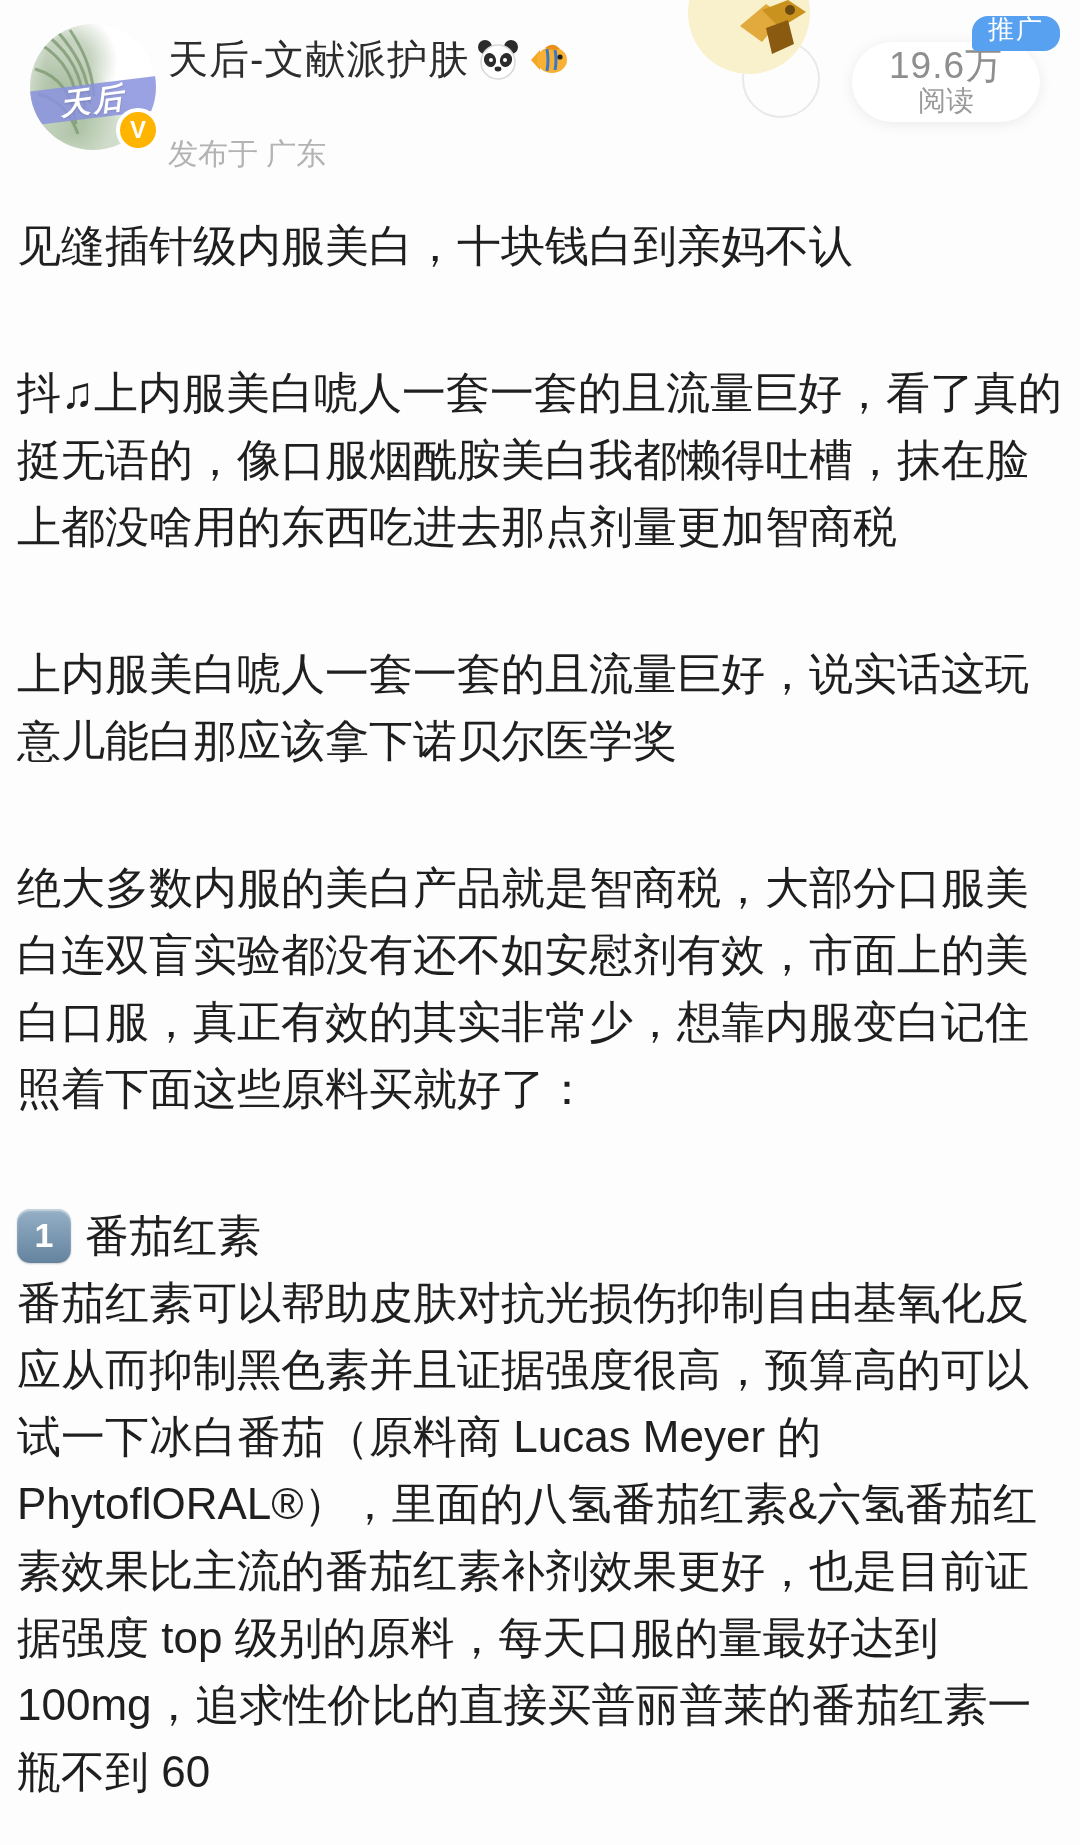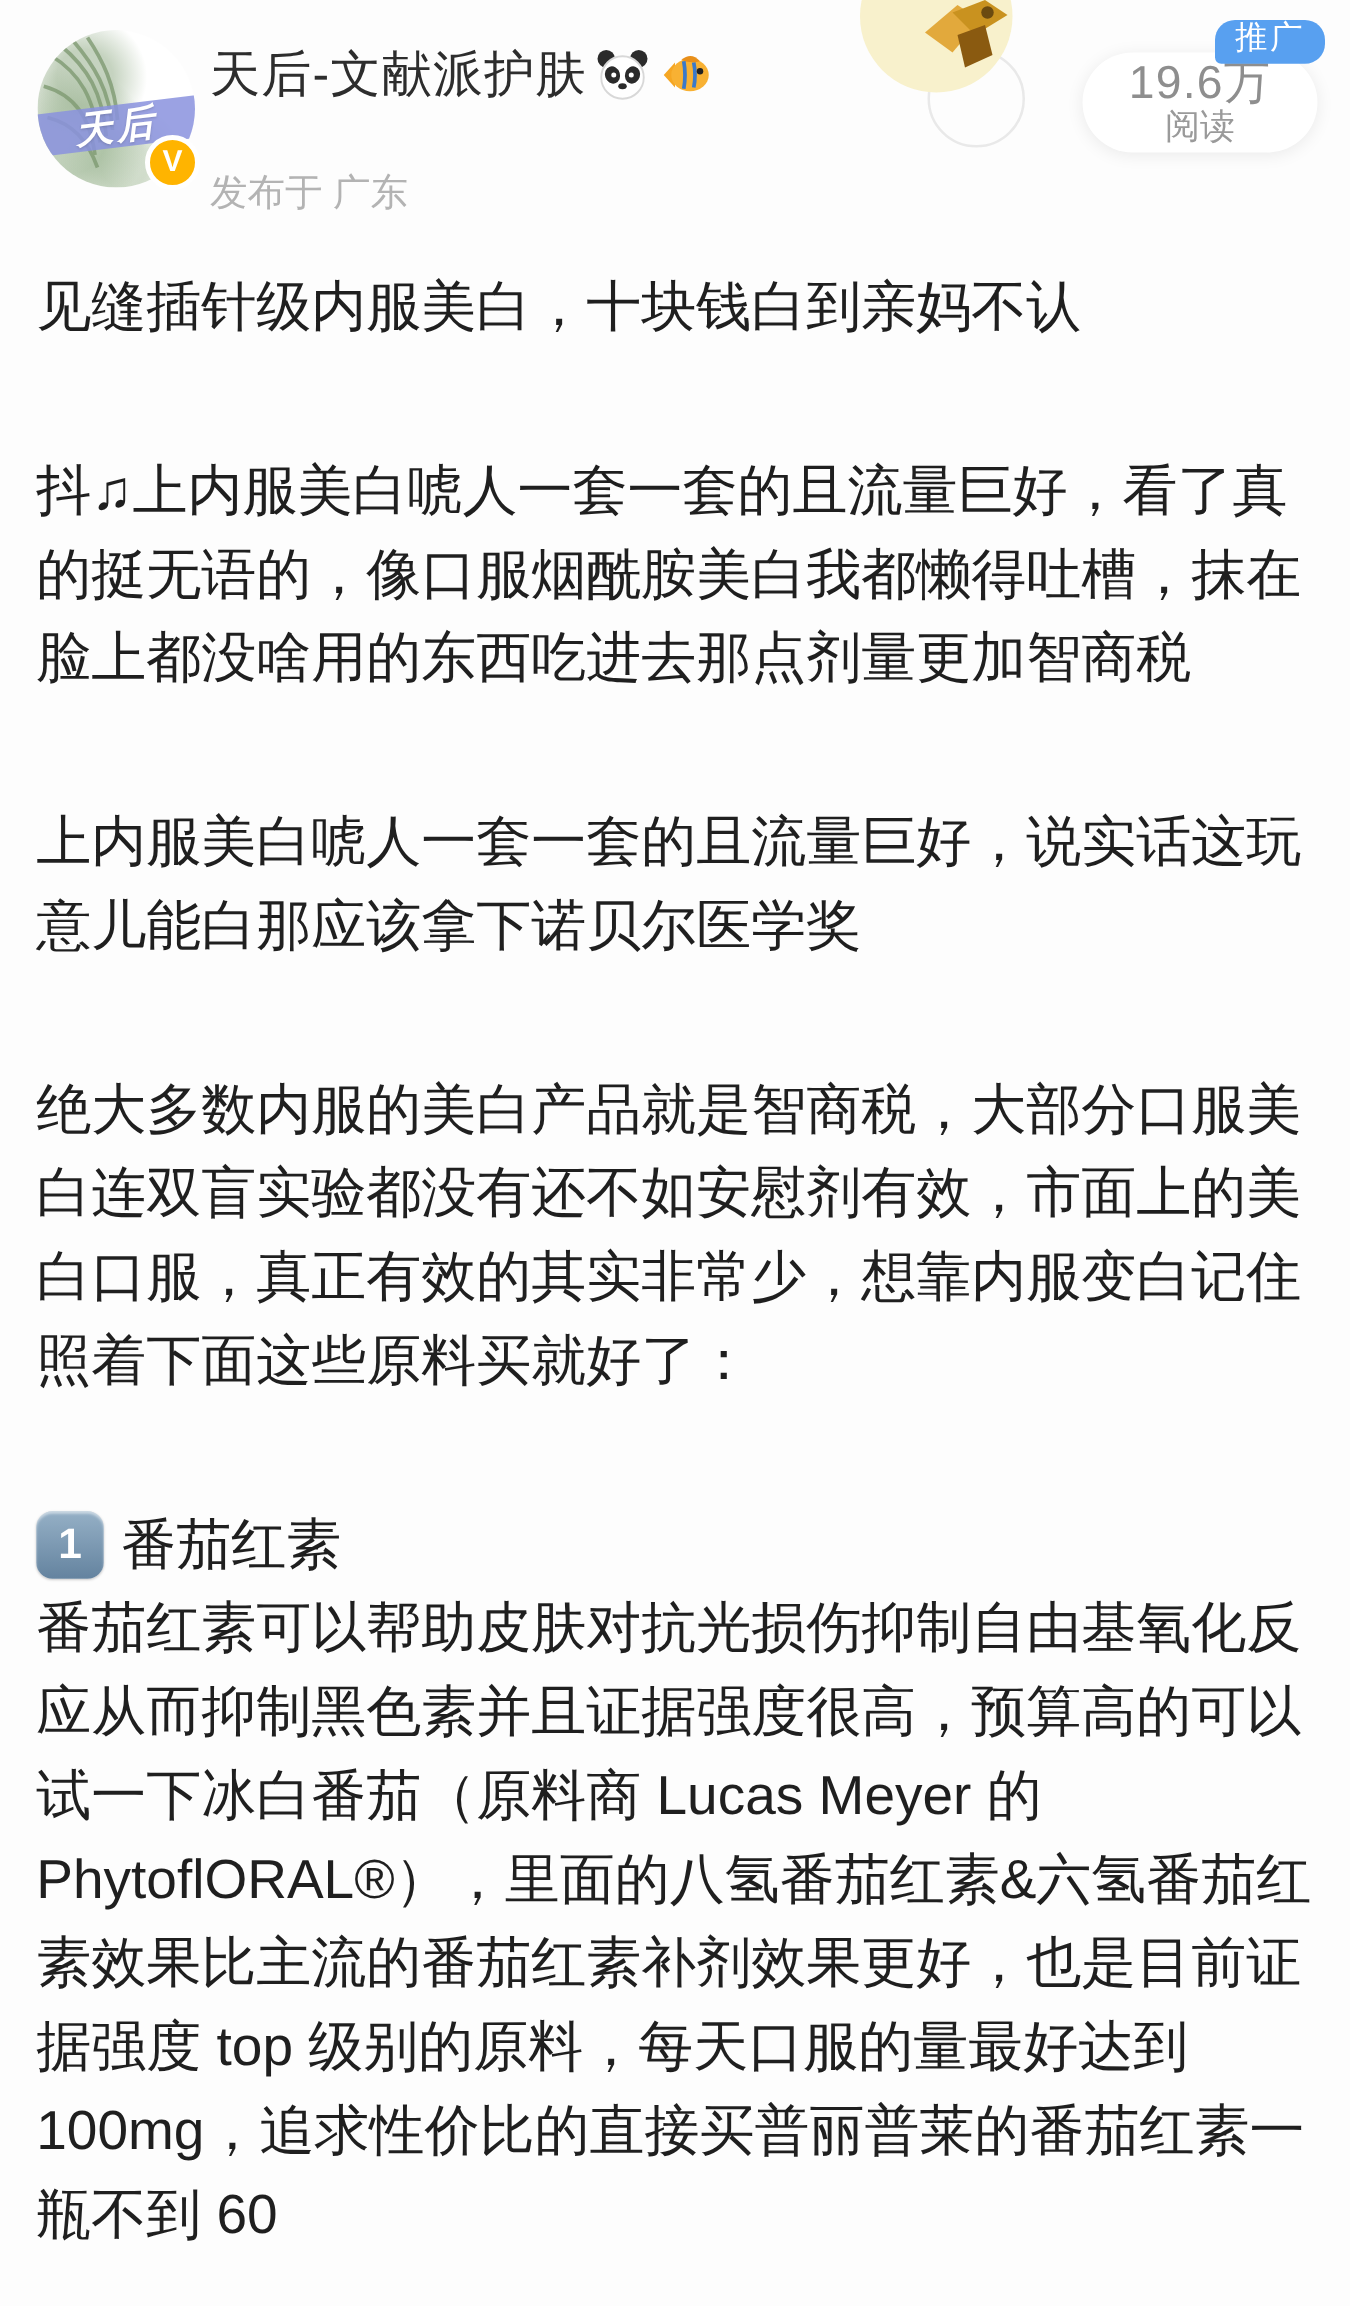"19.6万" .reads-pill { right: 26px -> 40px }
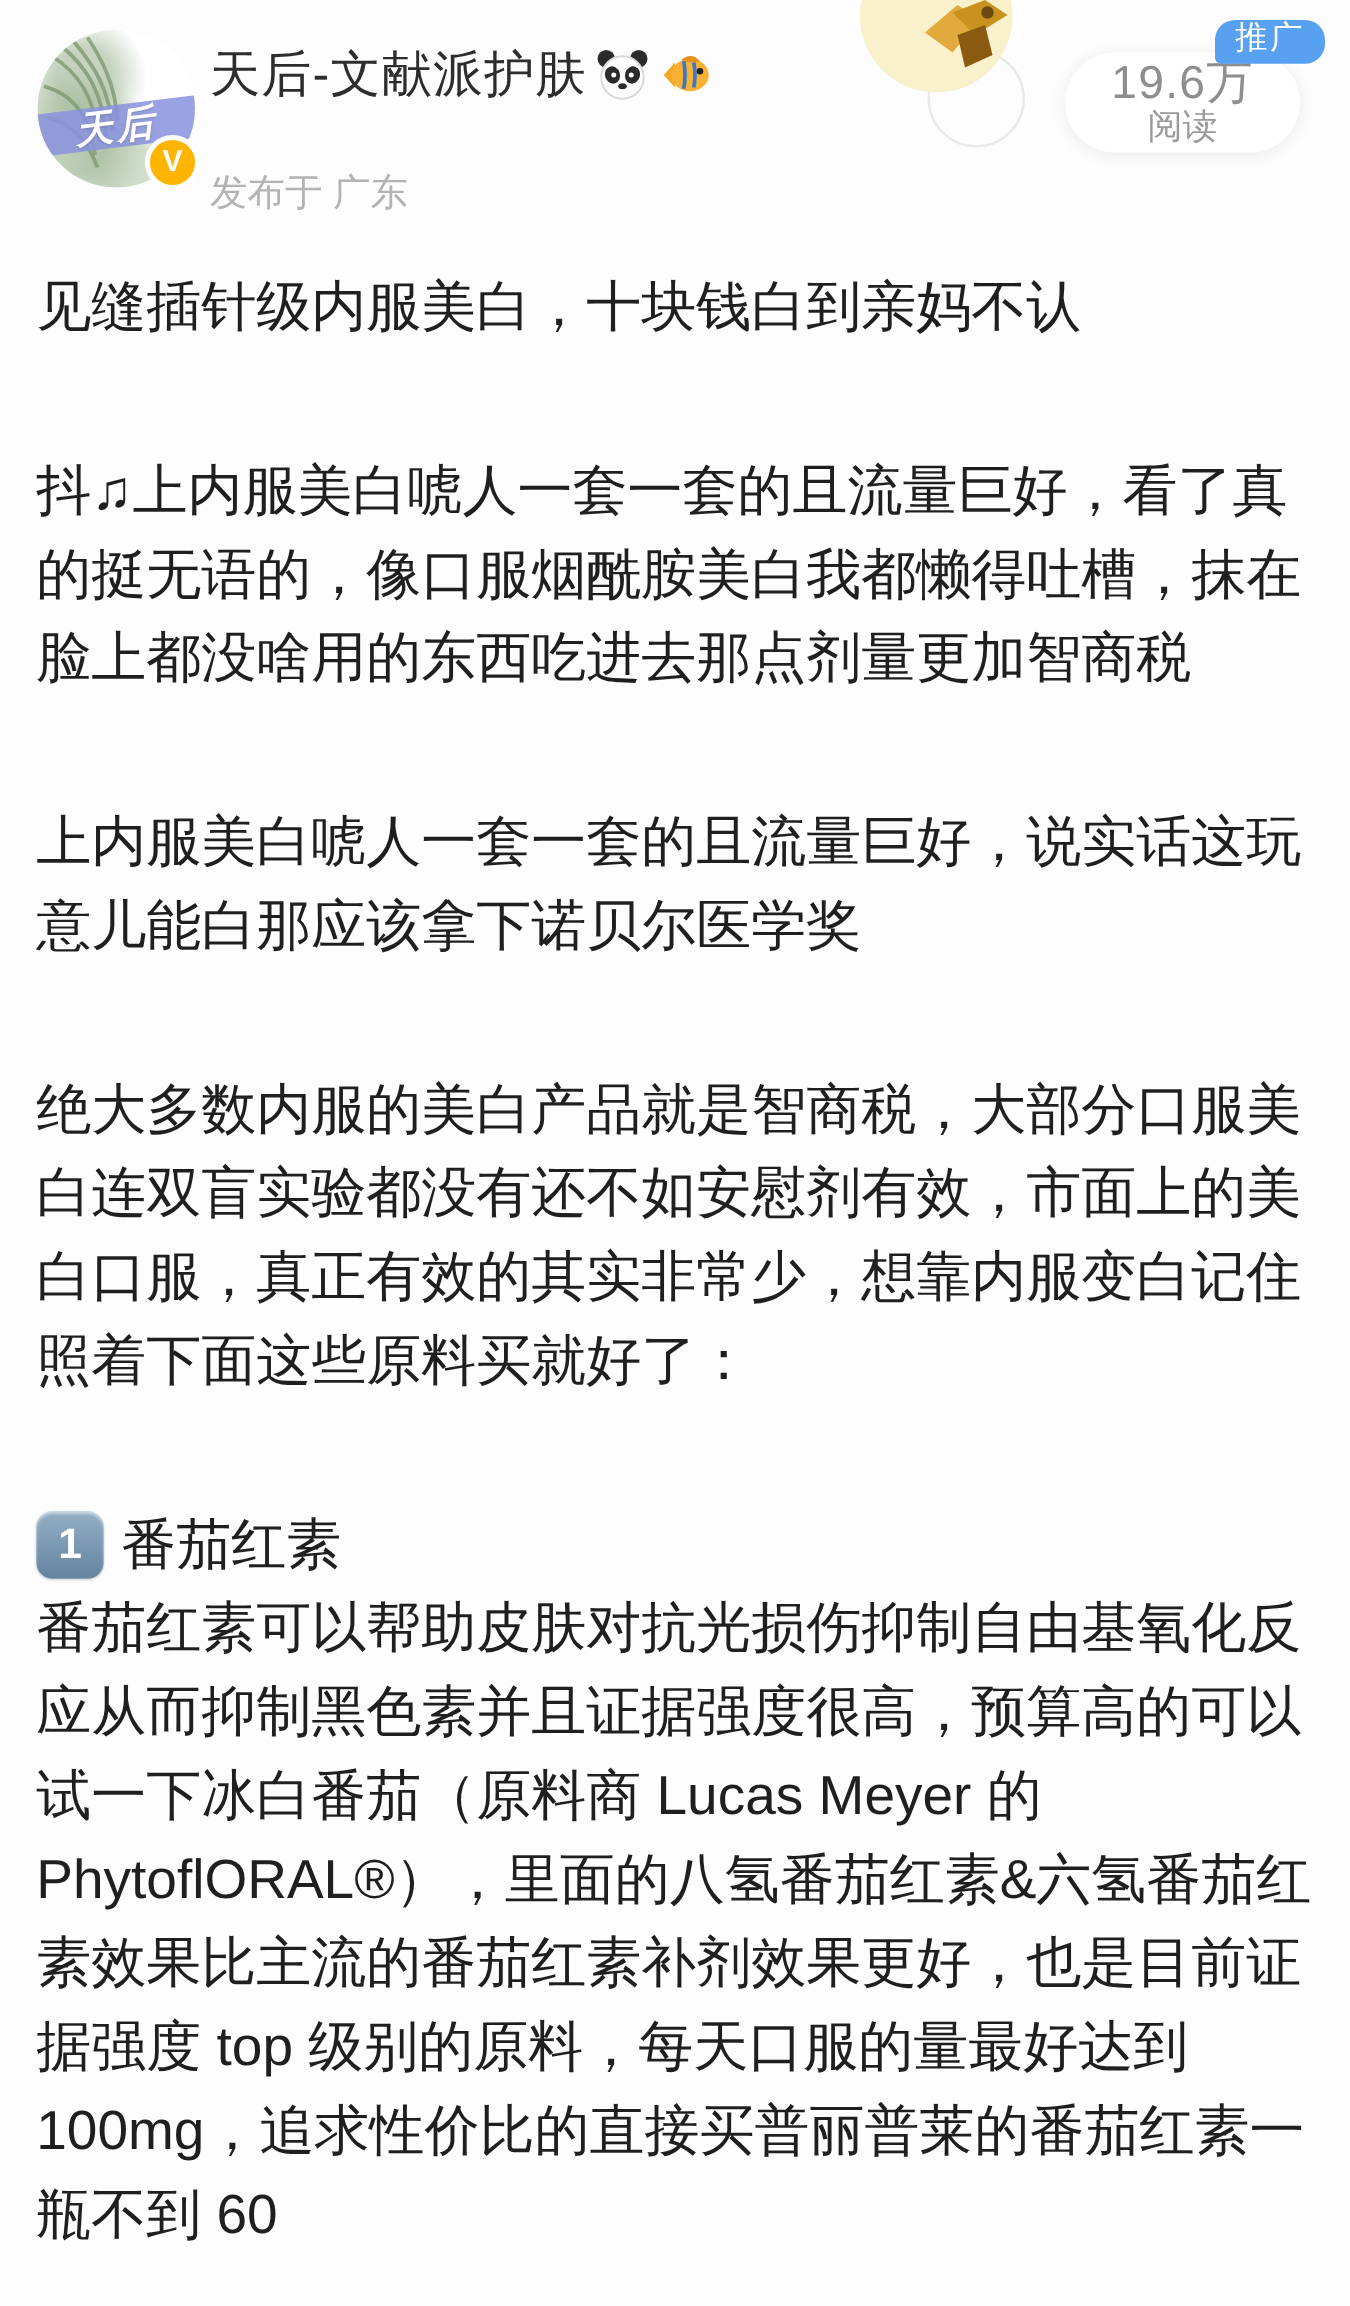"见缝插针级内服美白，十块钱白到亲妈不认" .content { left: 16px -> 4px }
